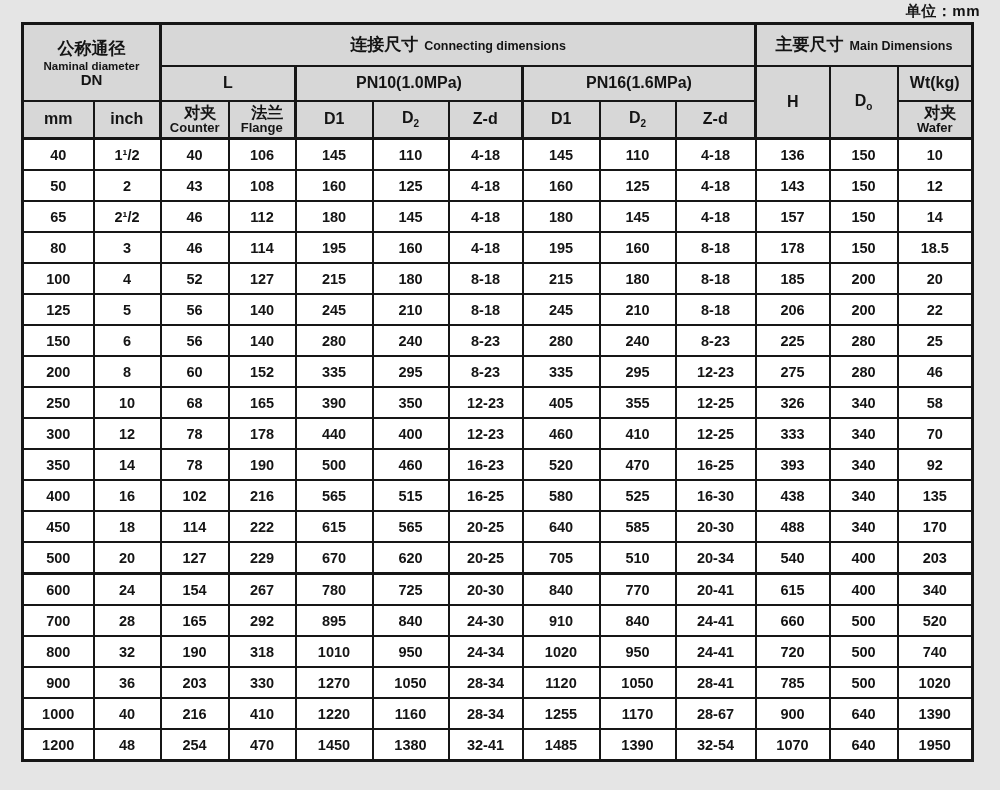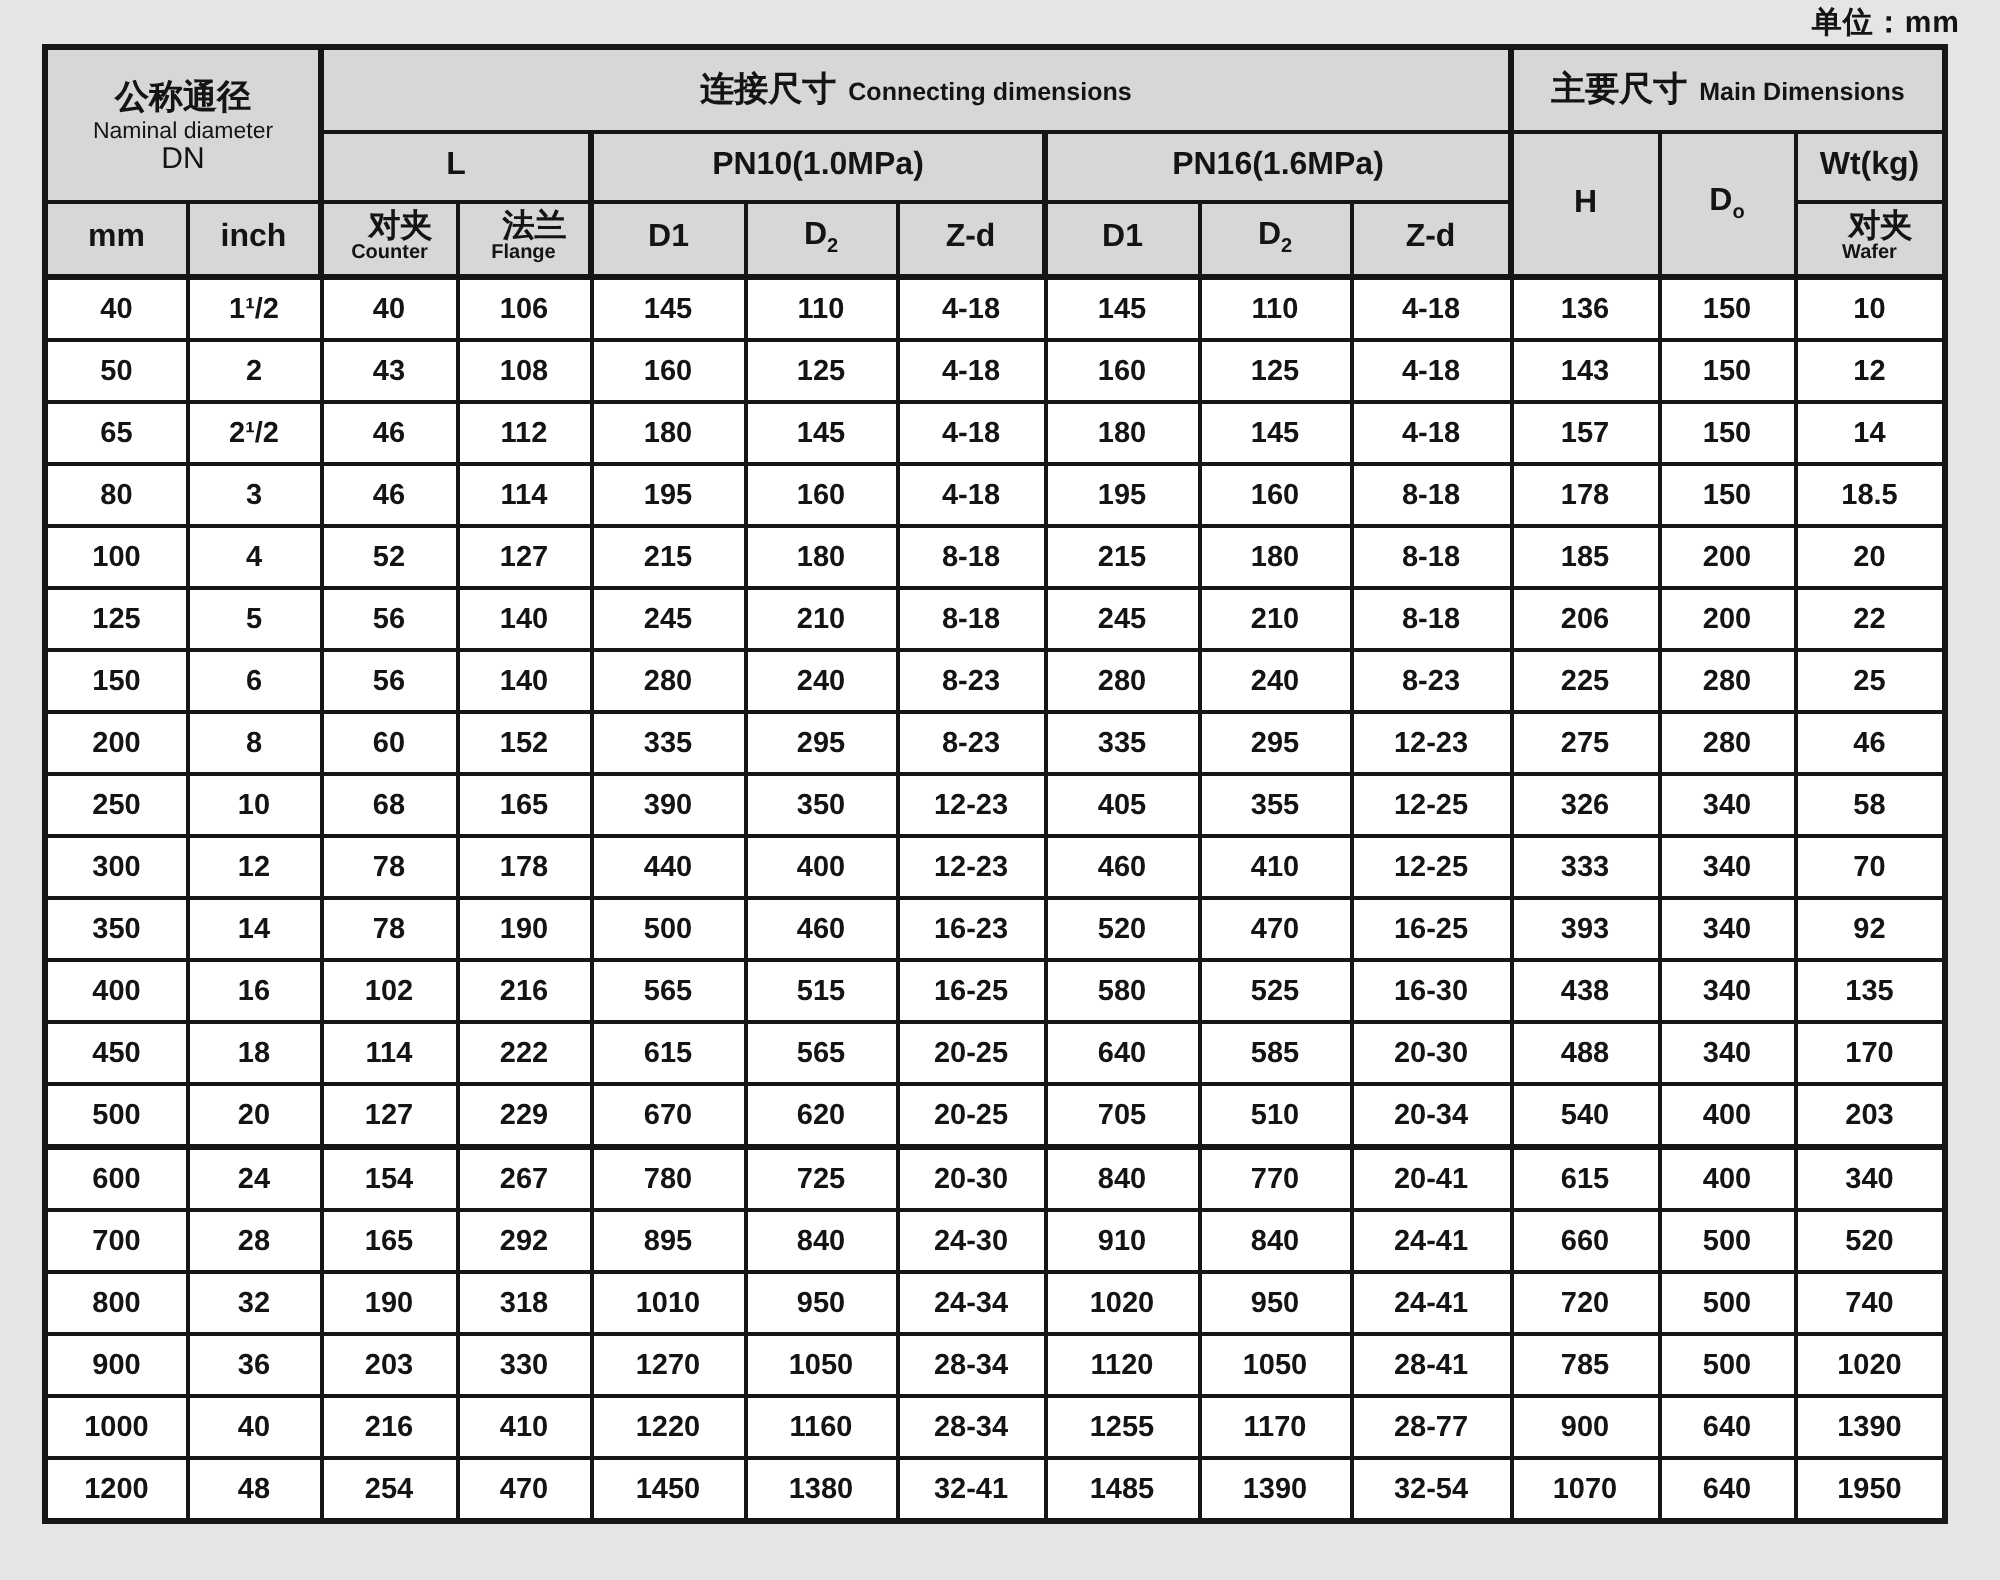"Naminal diameter" .en-small { font-weight: normal -> bold }
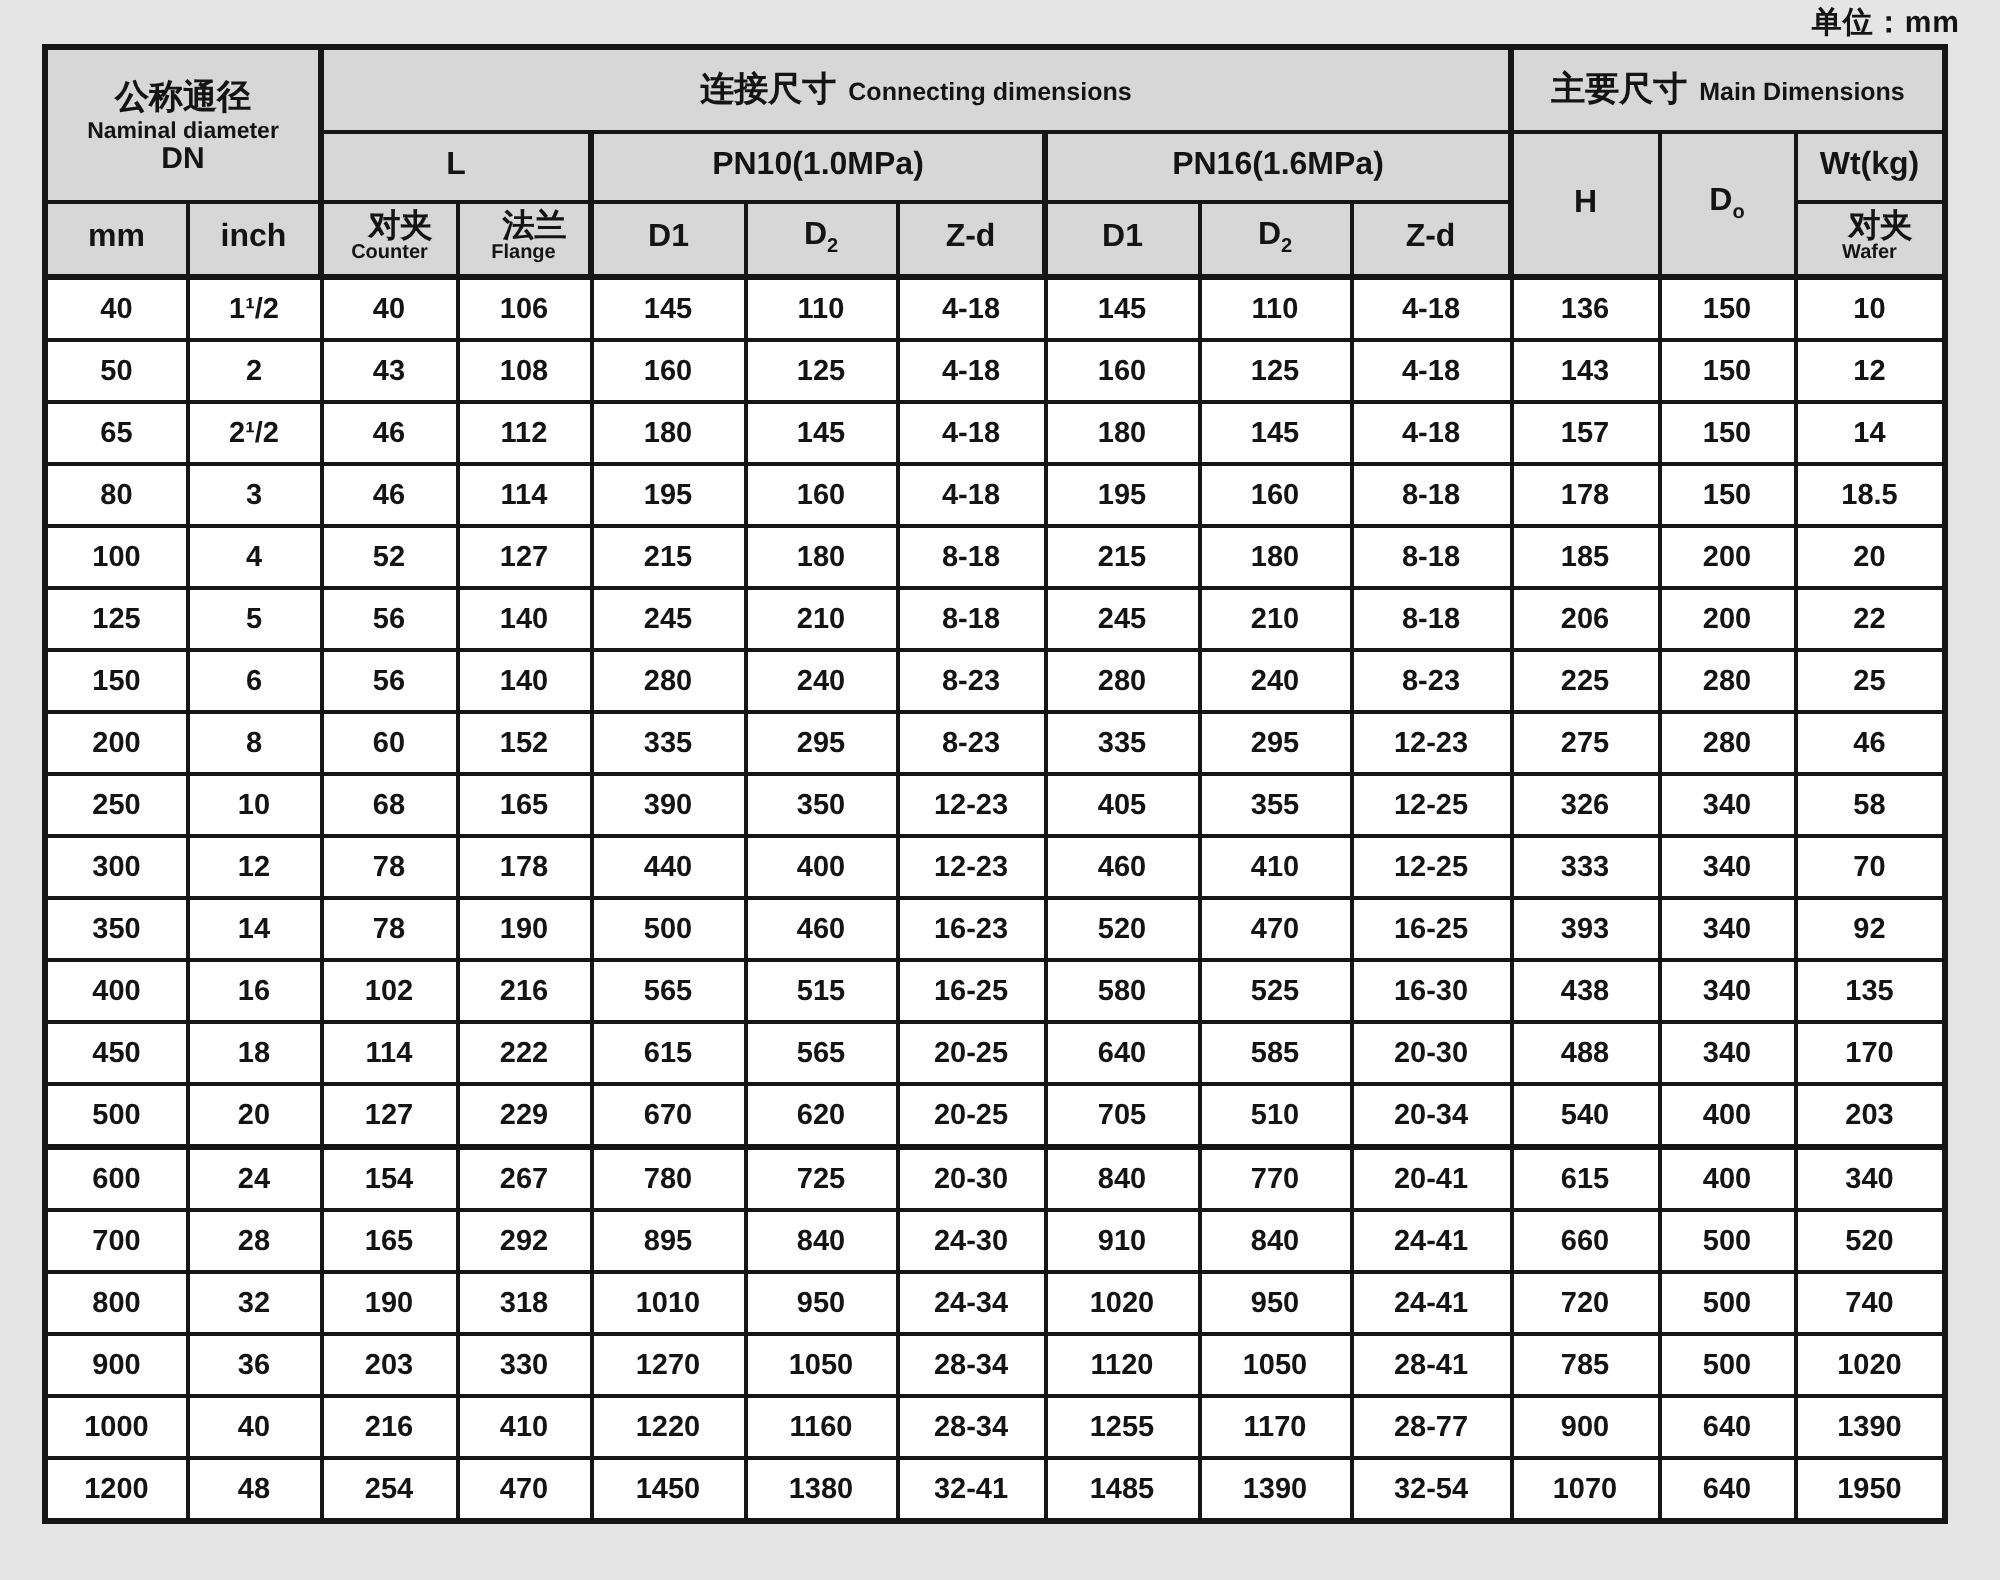"Counter" .dual .en { font-size: 10px -> 13px }
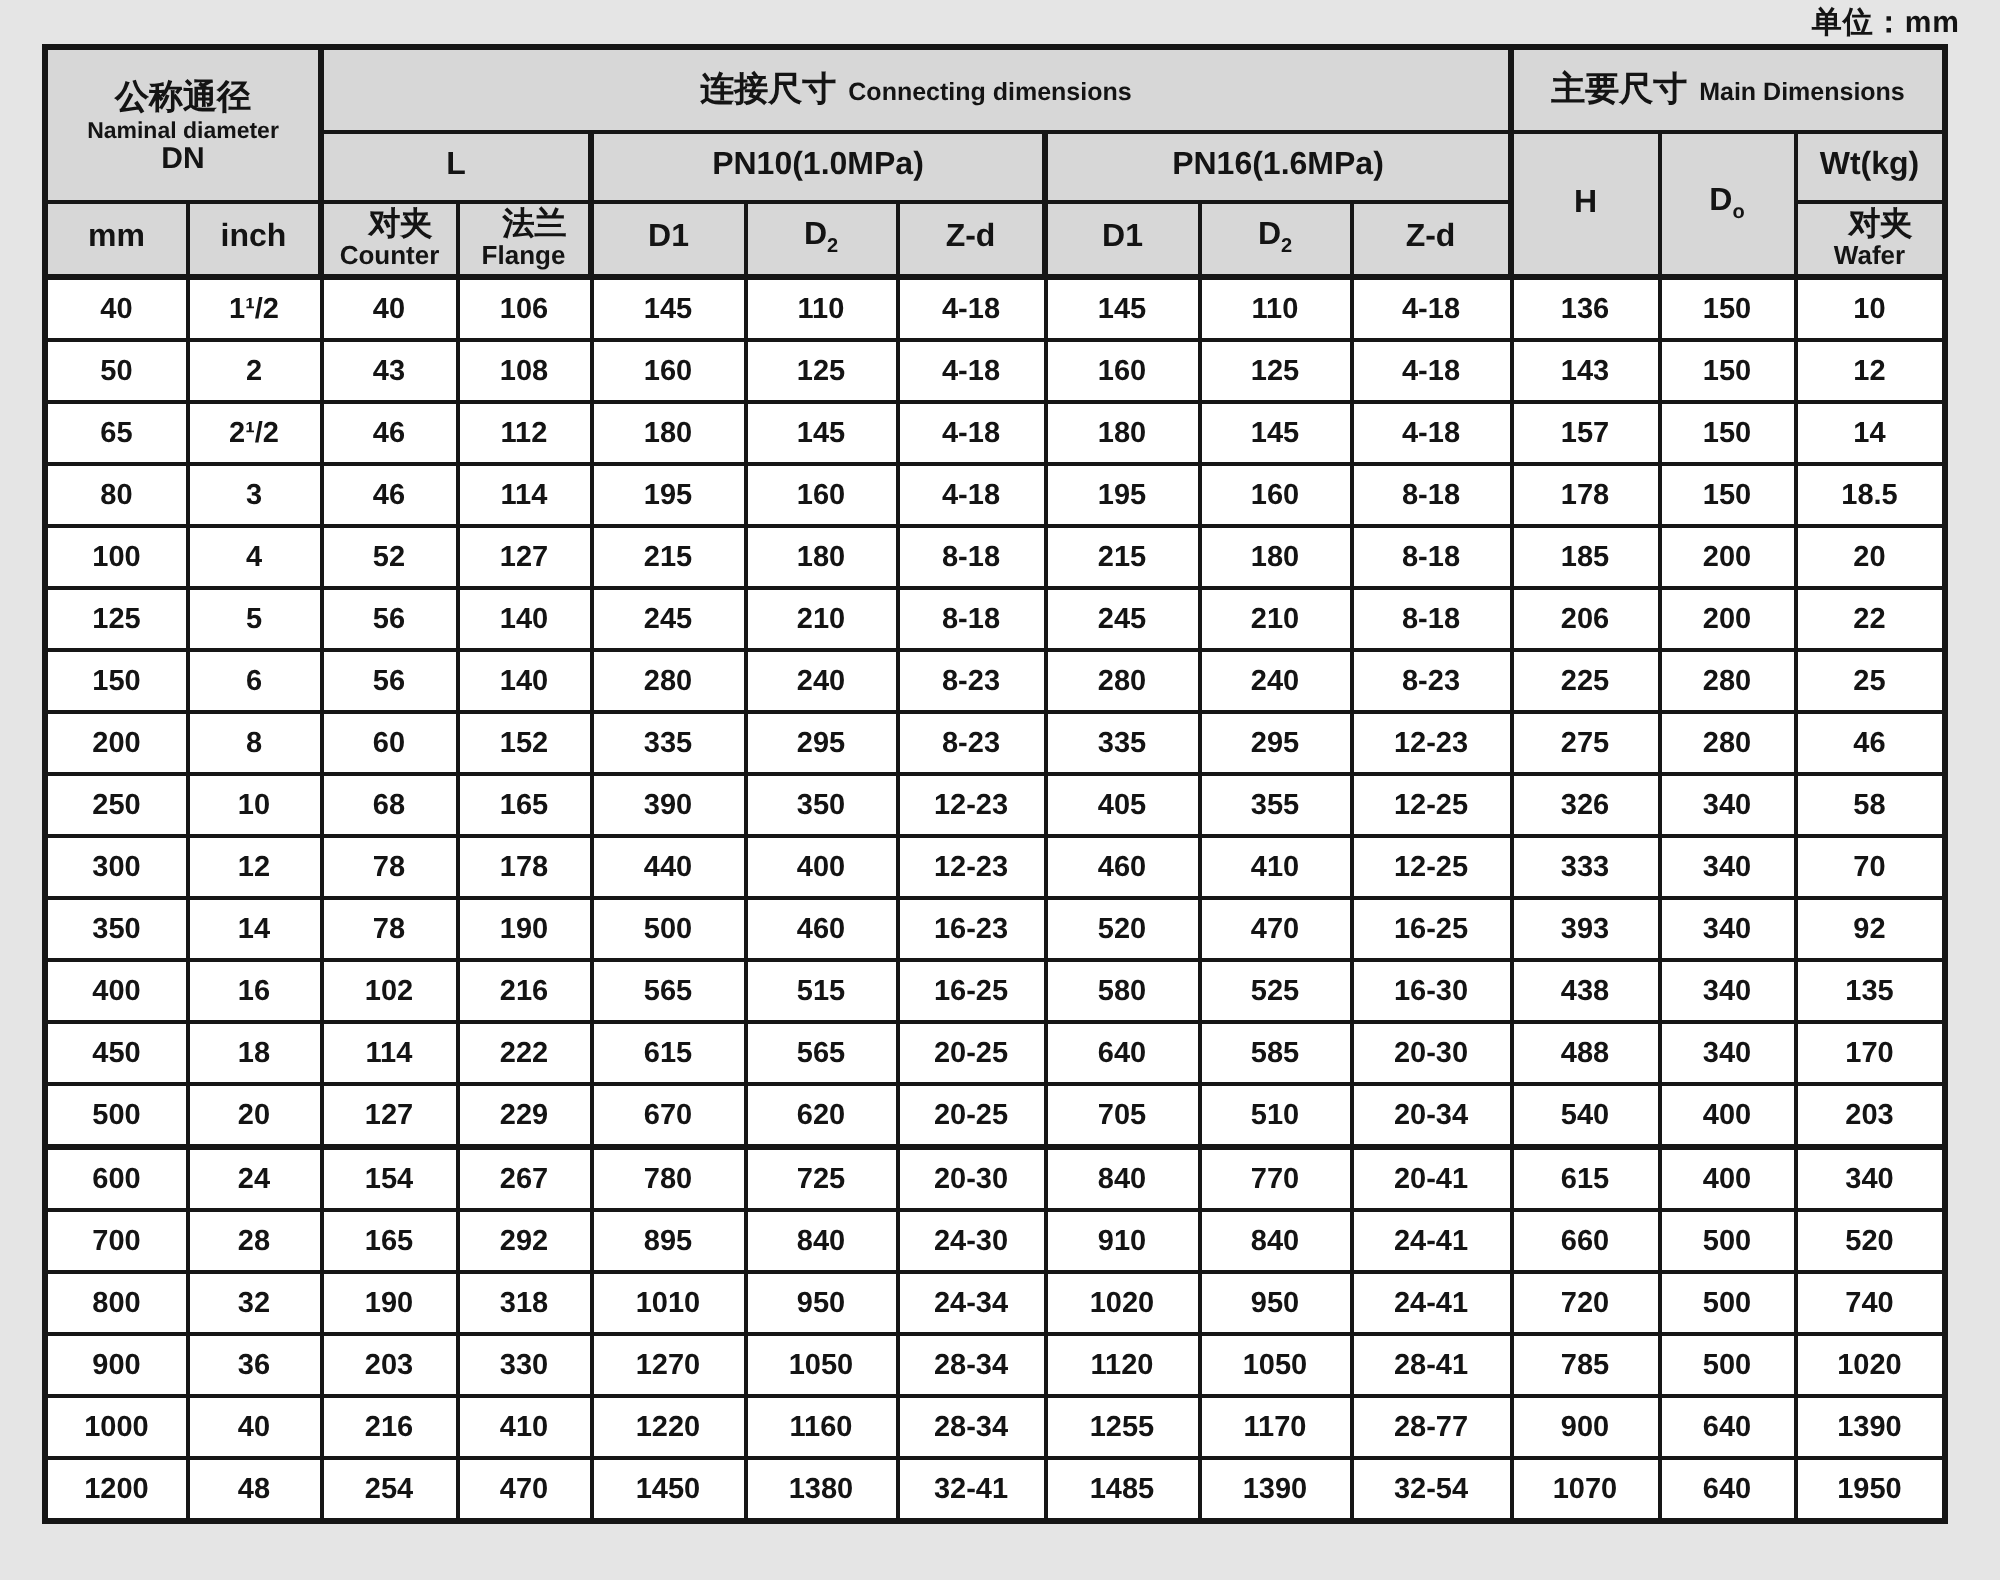"28-77" td.c9 { text: 28-77 -> 28-67 }
